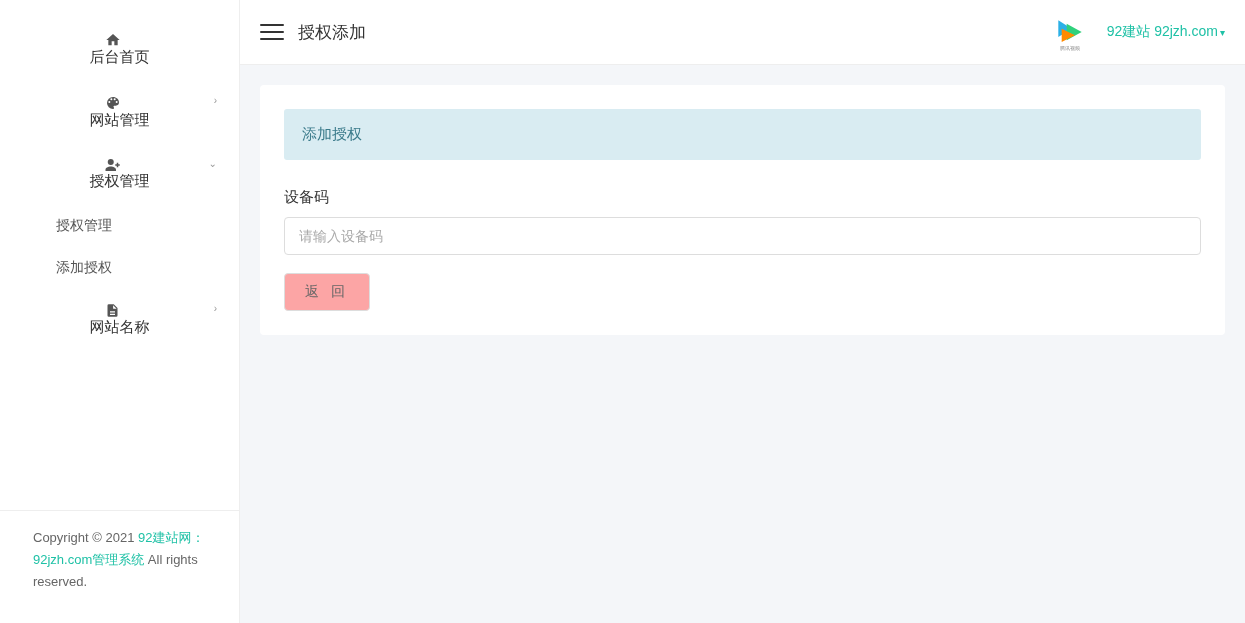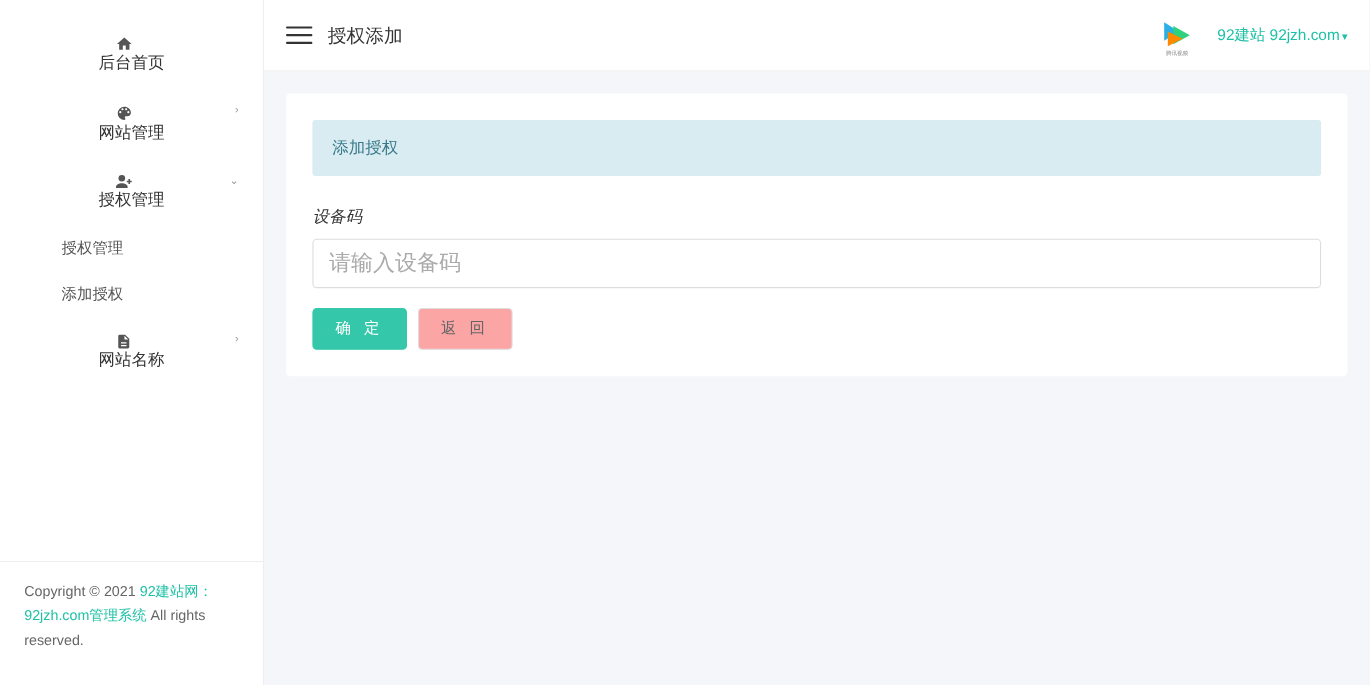"设备码" .form-label { font-style: italic -> none }
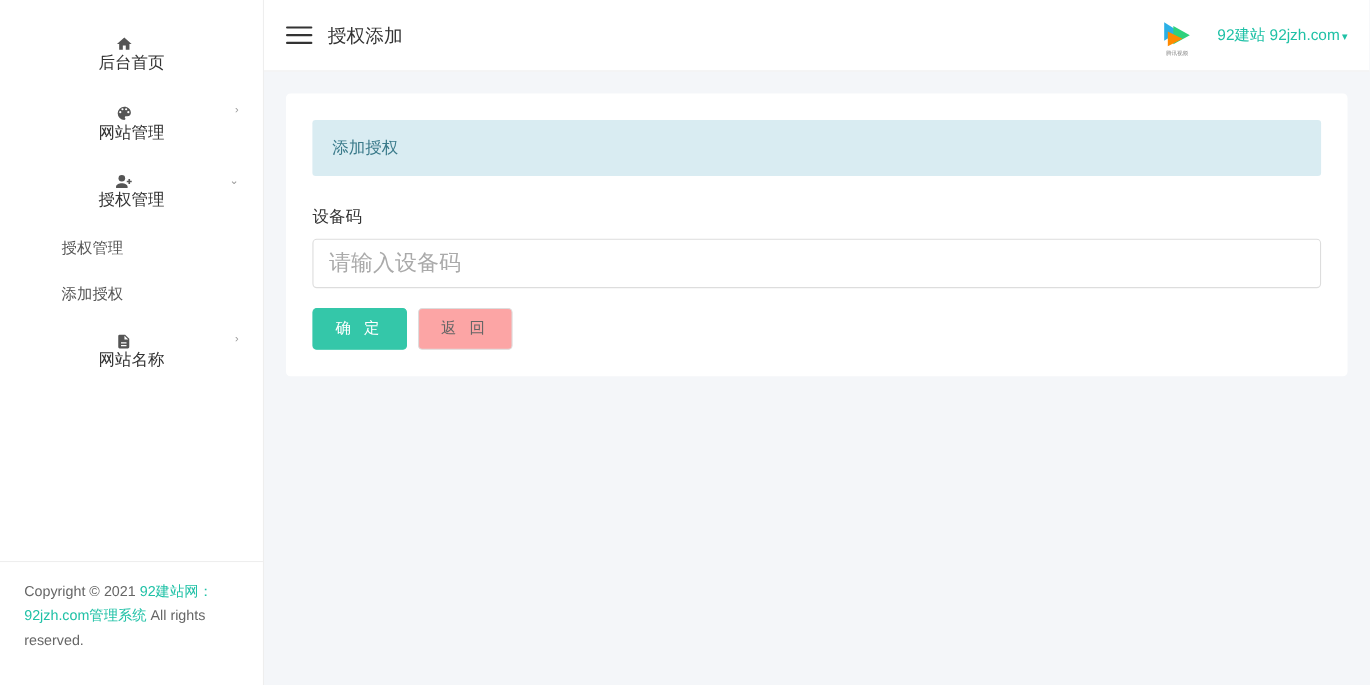"请输入设备码" .form-input { font-size: 20px -> 14px }
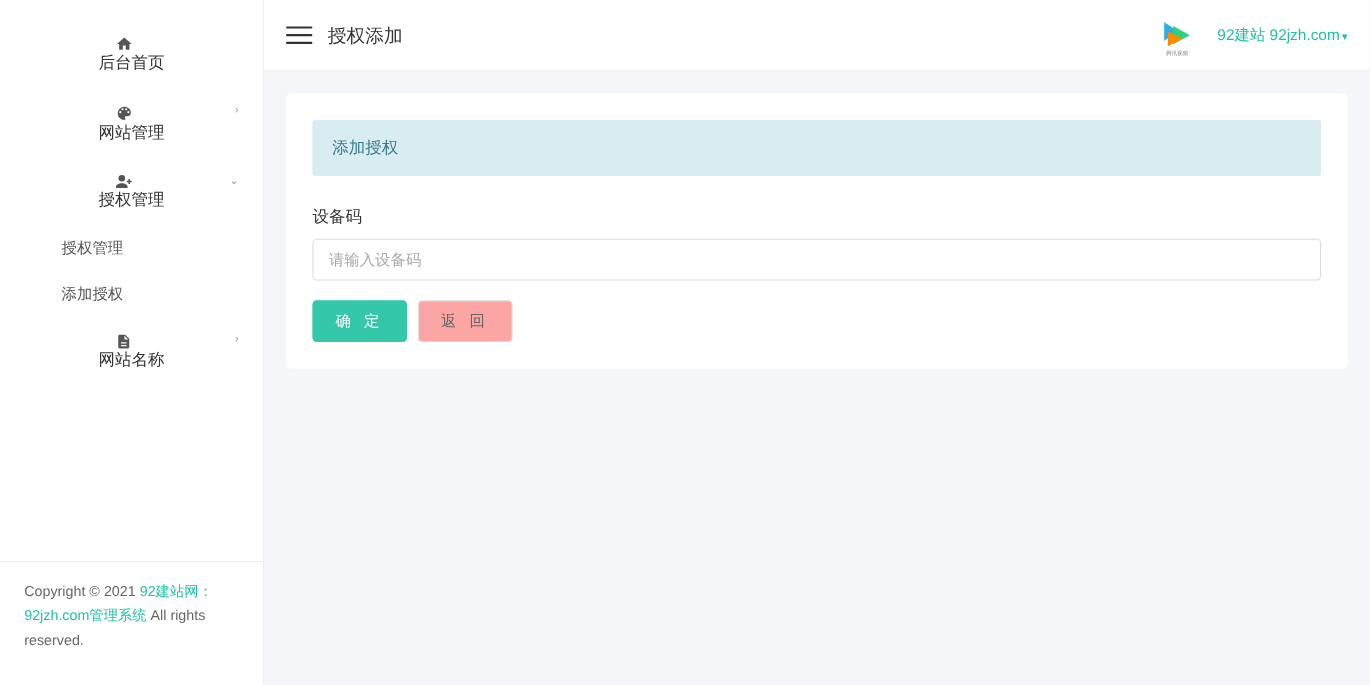"确 定" button.btn { html: <button>确 定</button> -> none }
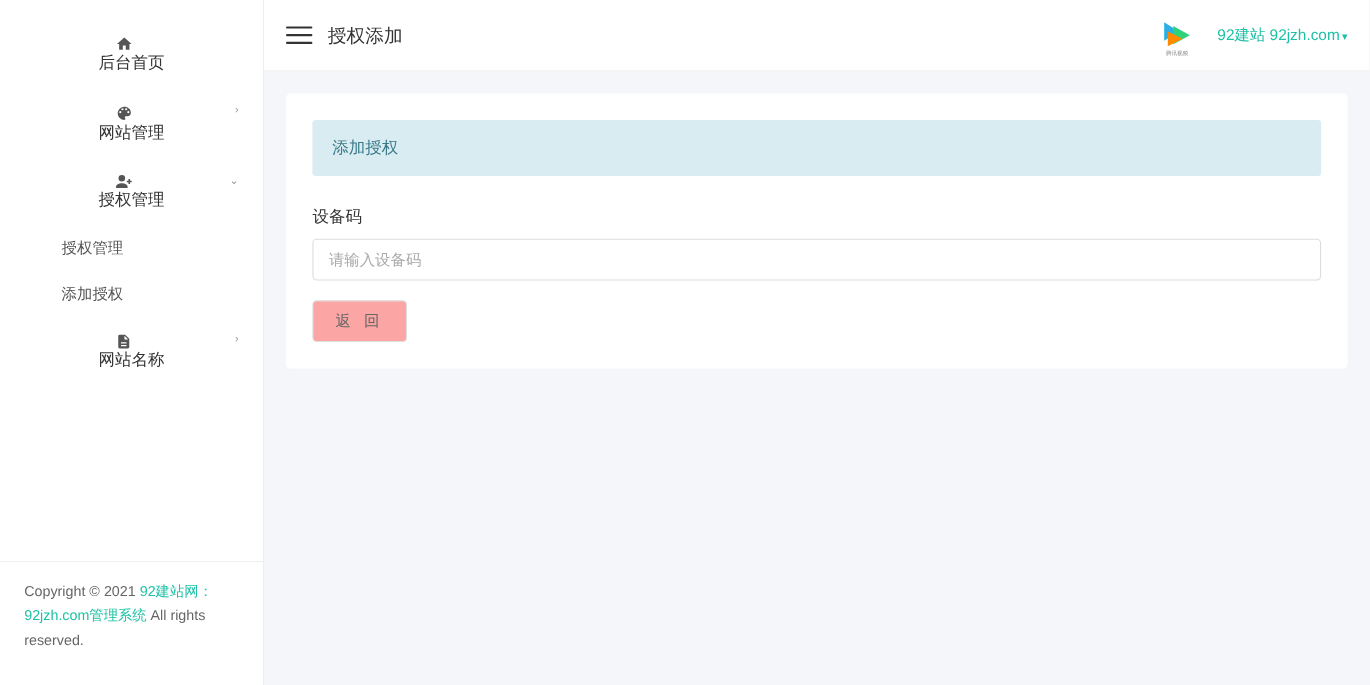"Copyright © 2021 92建站网：92jzh.com管理系统 All" .footer { padding: 16px 22px 30px -> 16px 33px 30px }
